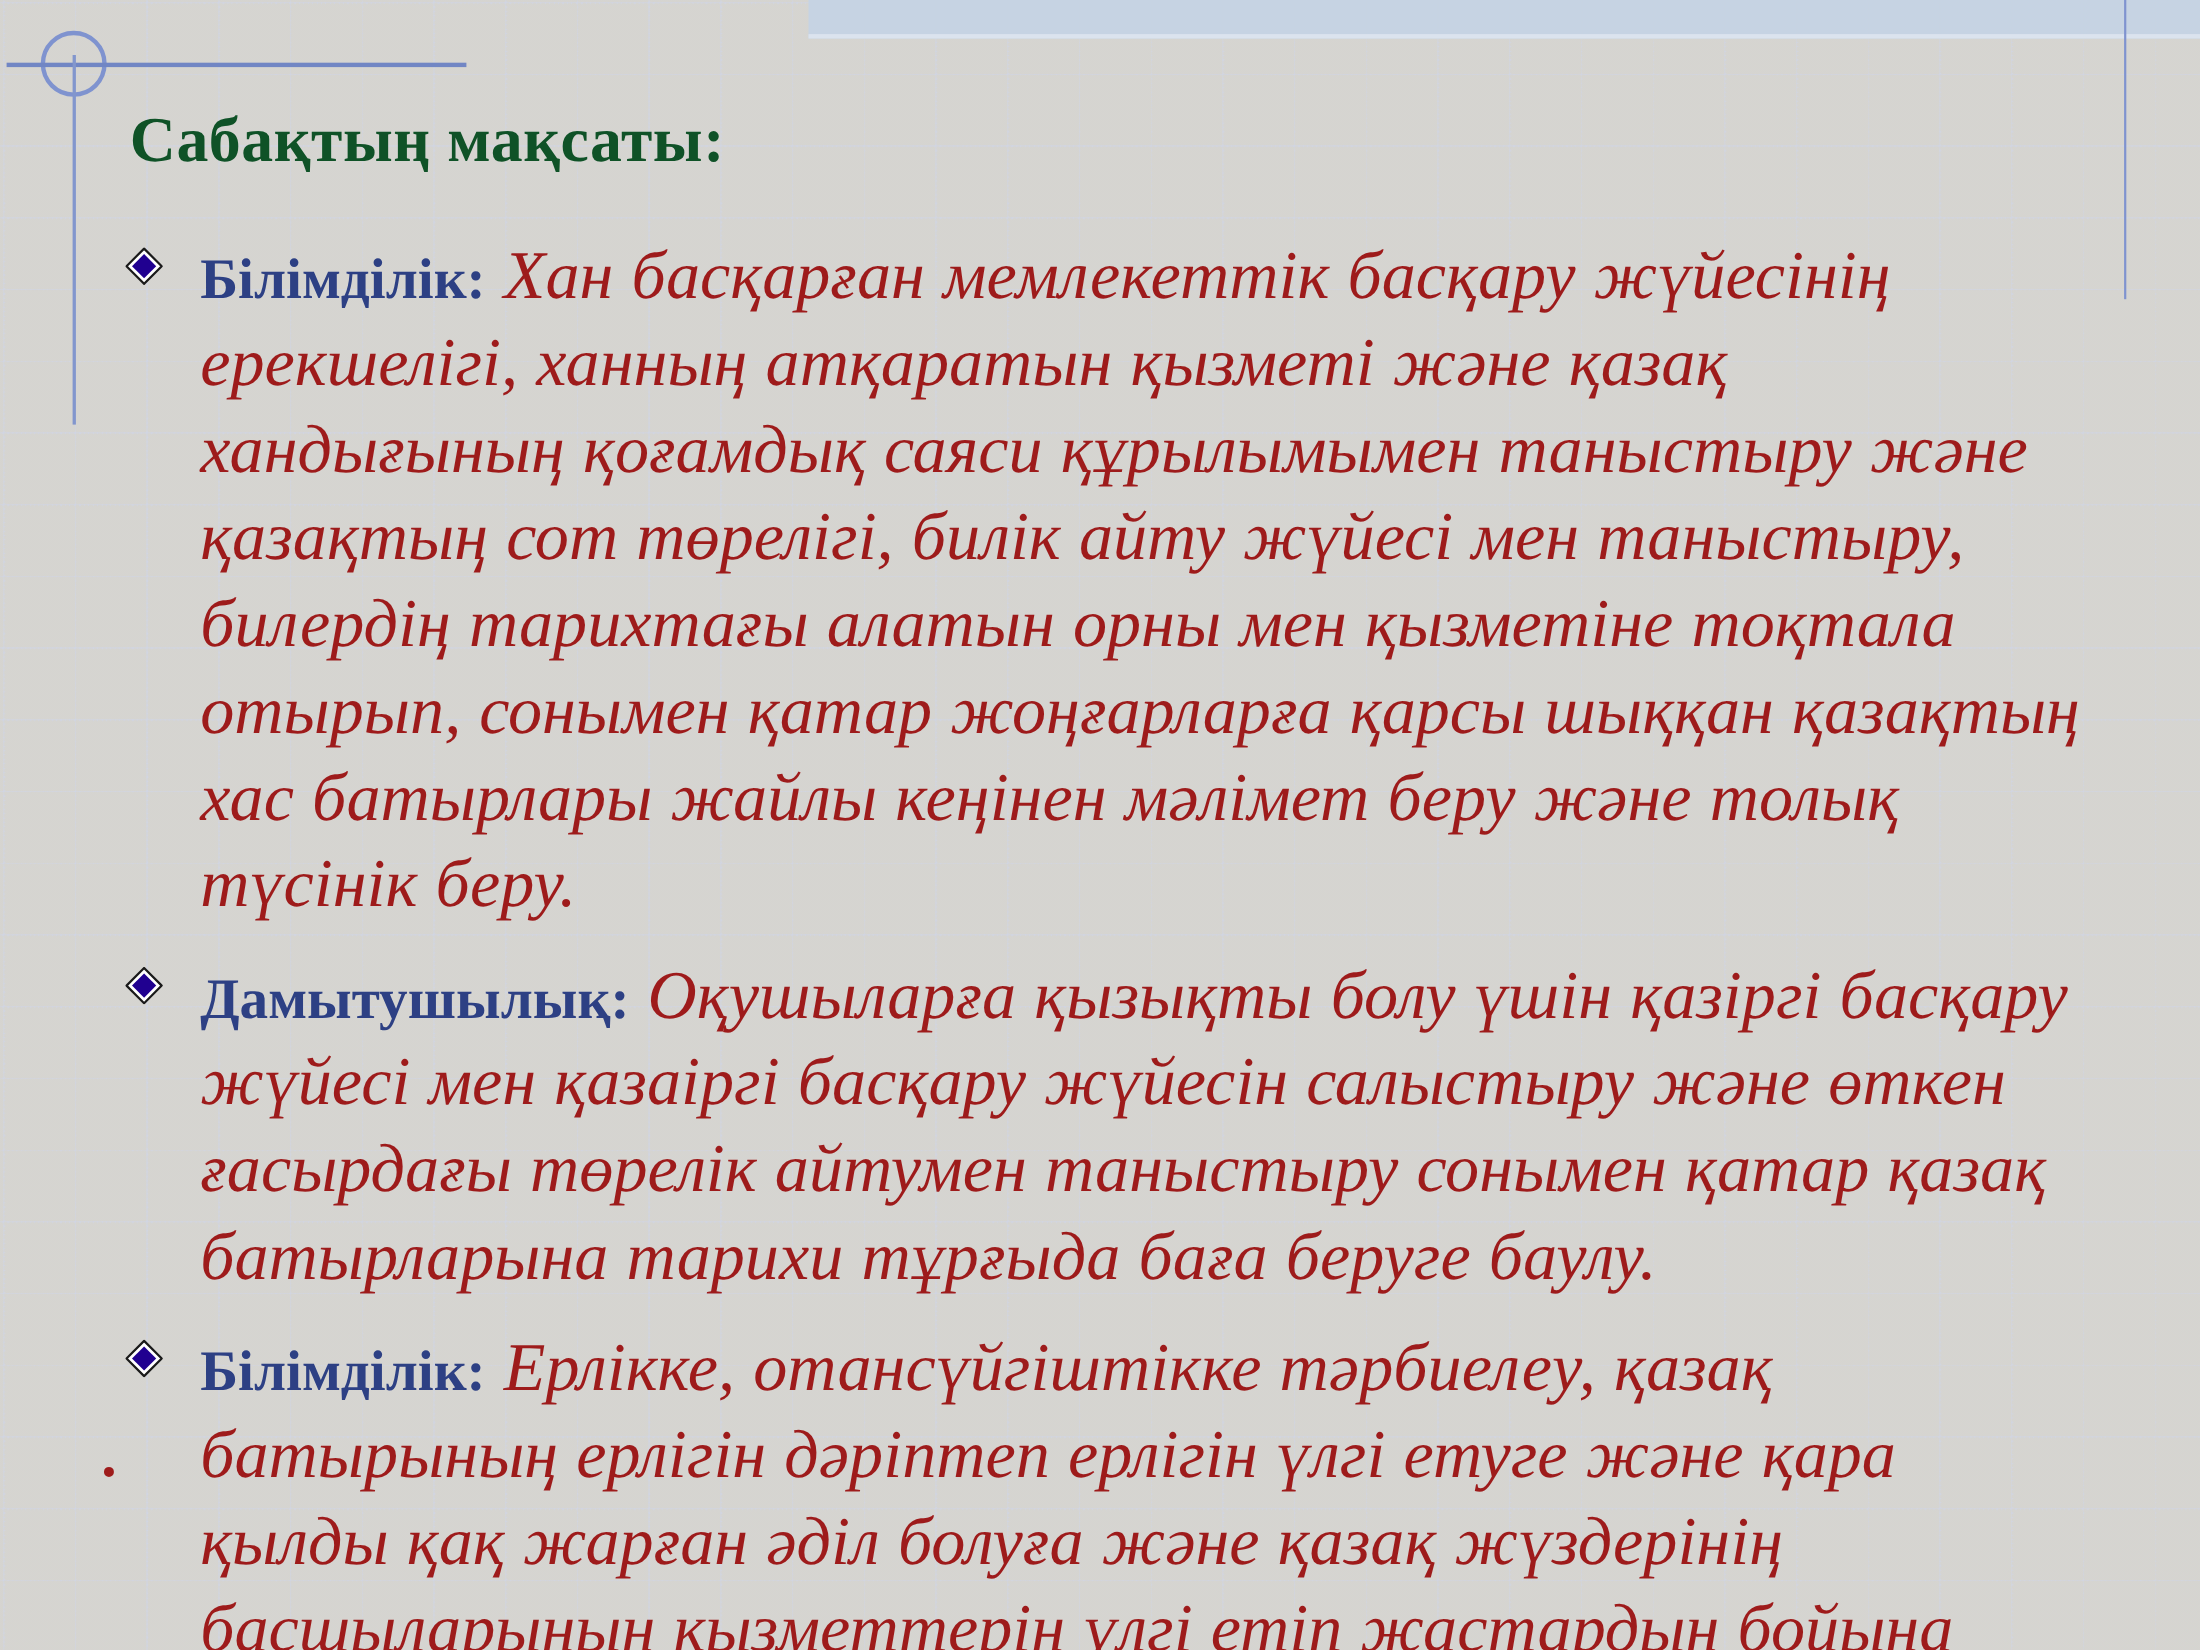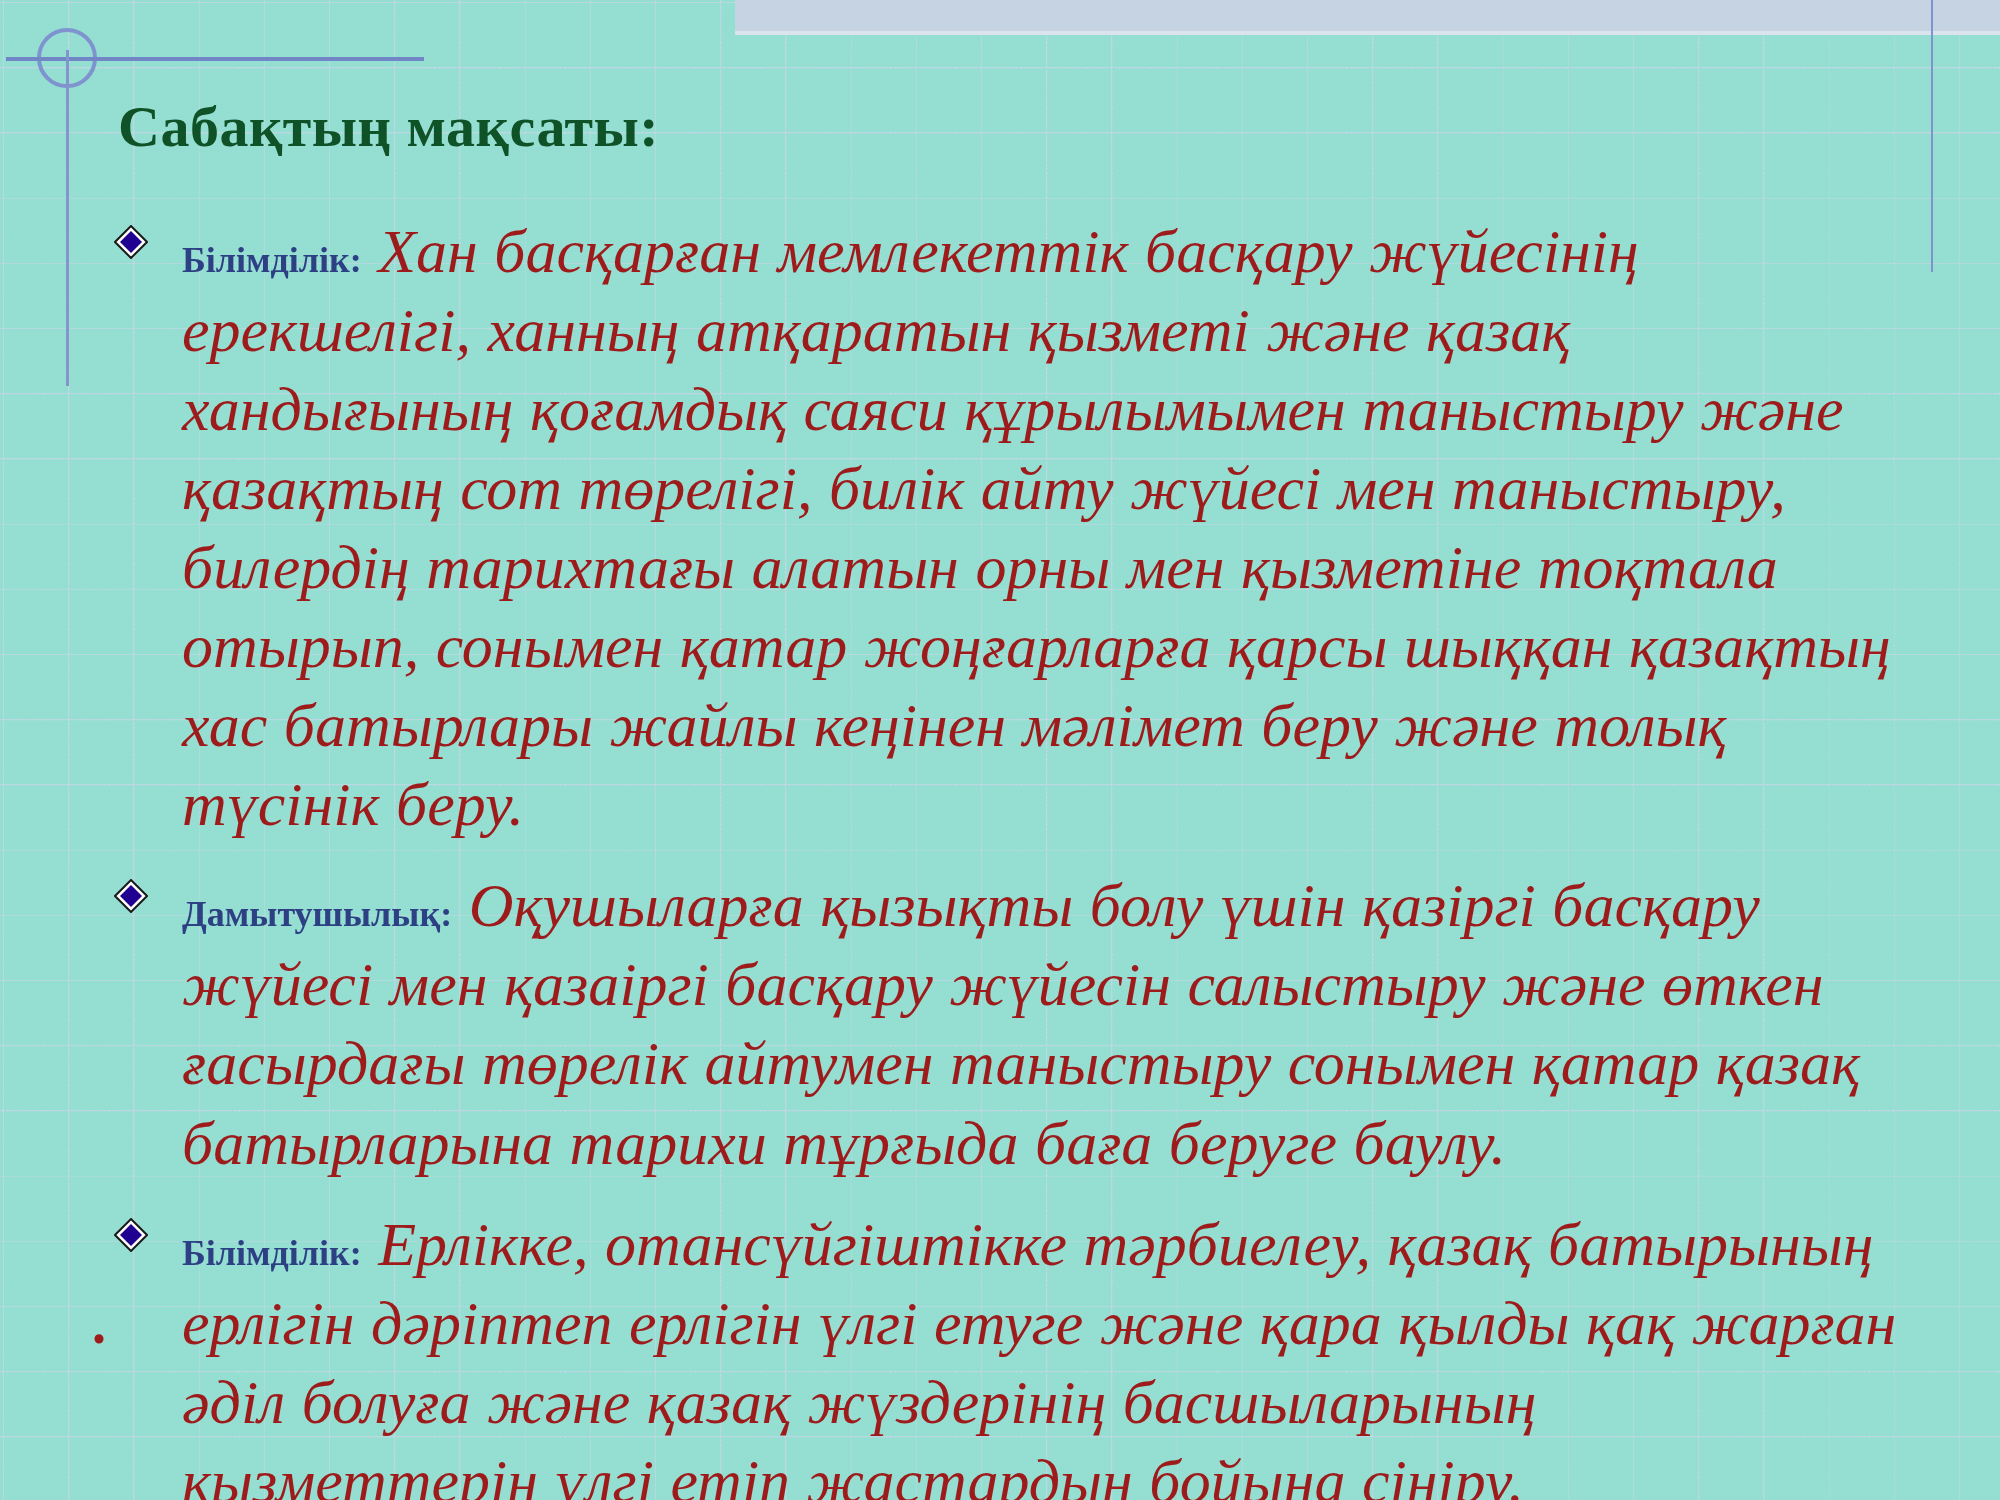"Сабақтың мақсаты:" #slide { background-color: #14b8a6 -> #a3a3a3 }
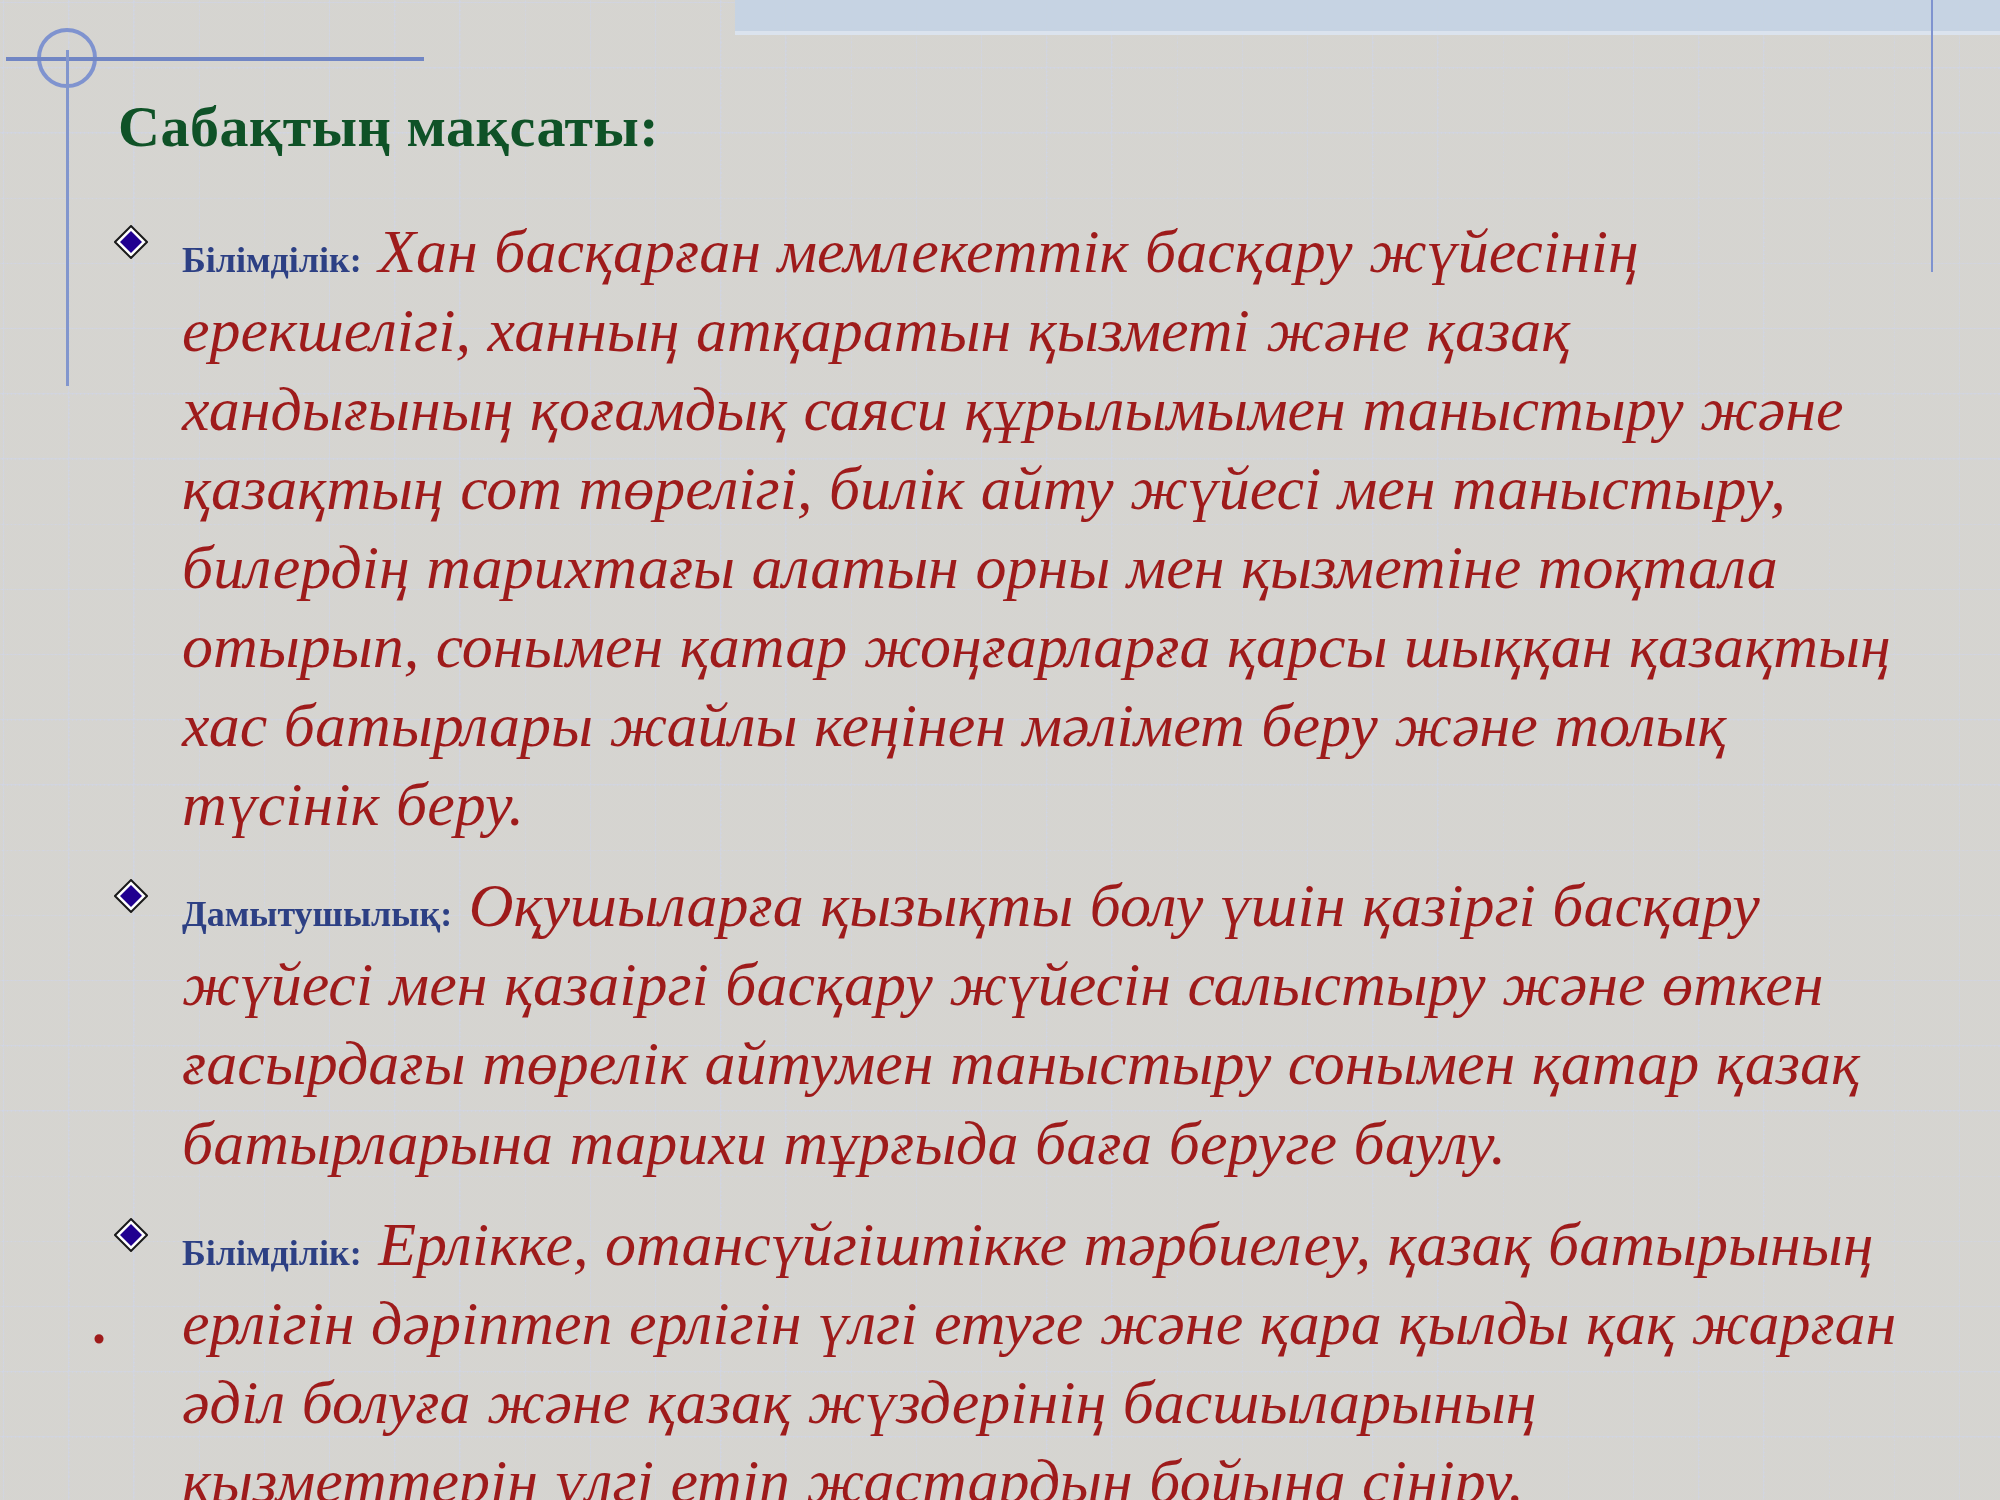"Білімділік:" .bullet-label { font-size: 36px -> 52px }
